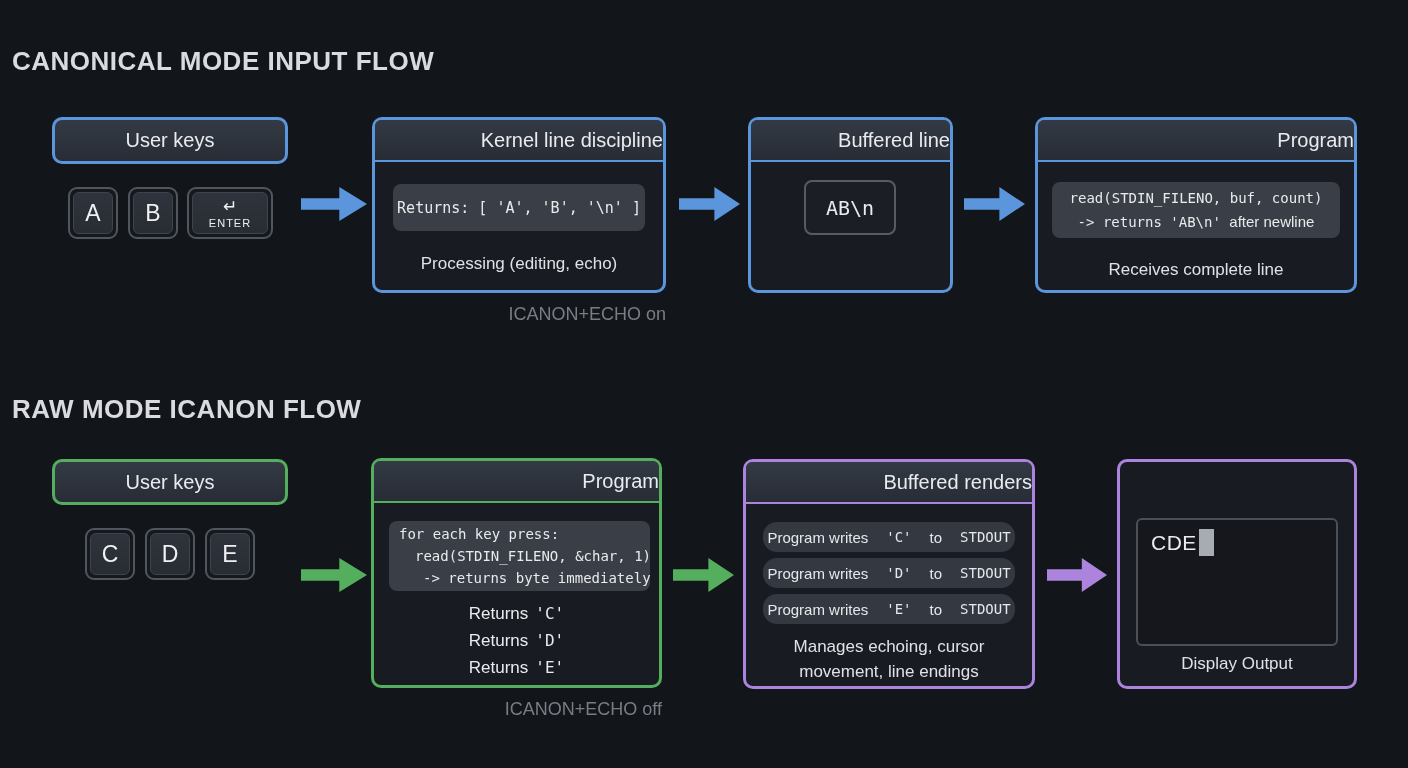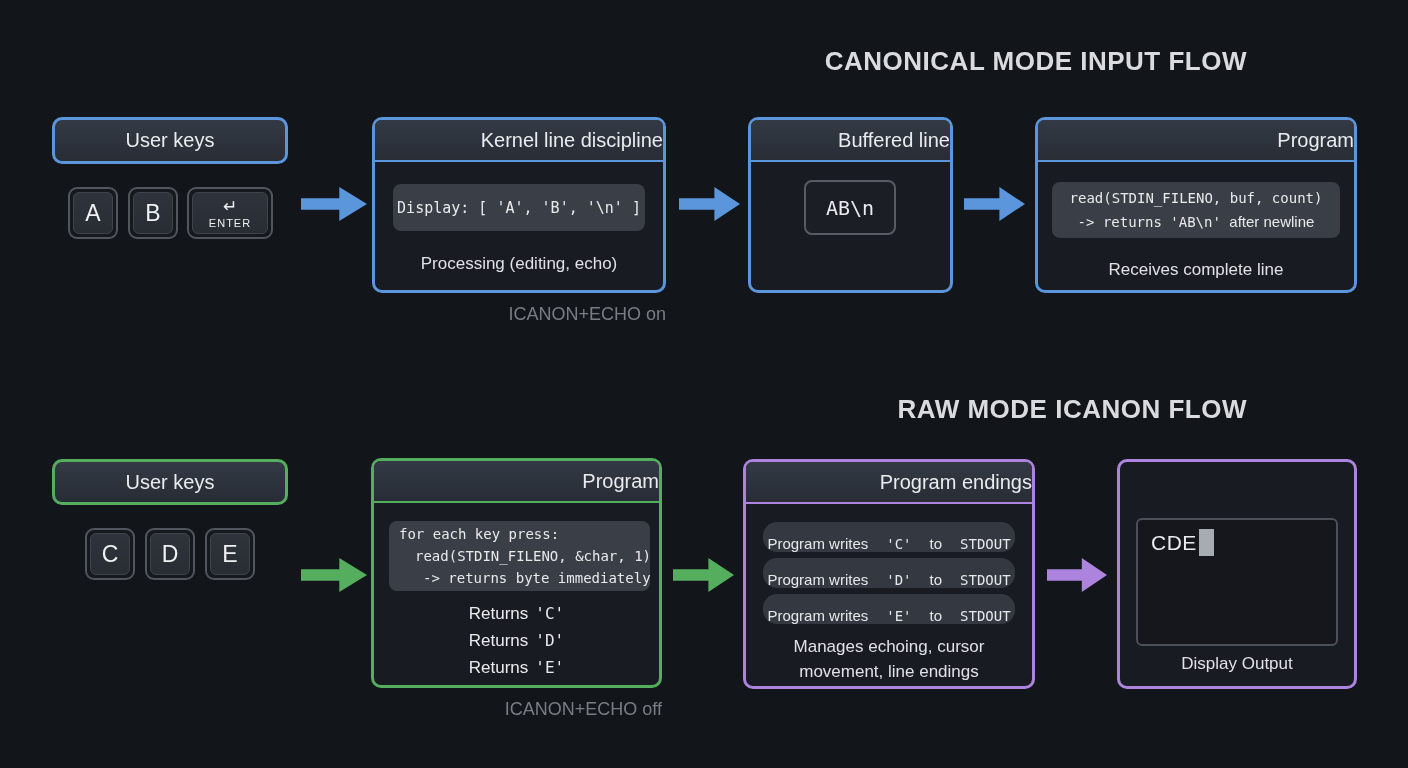"CANONICAL MODE INPUT FLOW" .sec-title { left: 4px -> 12px; text-align: right -> left }
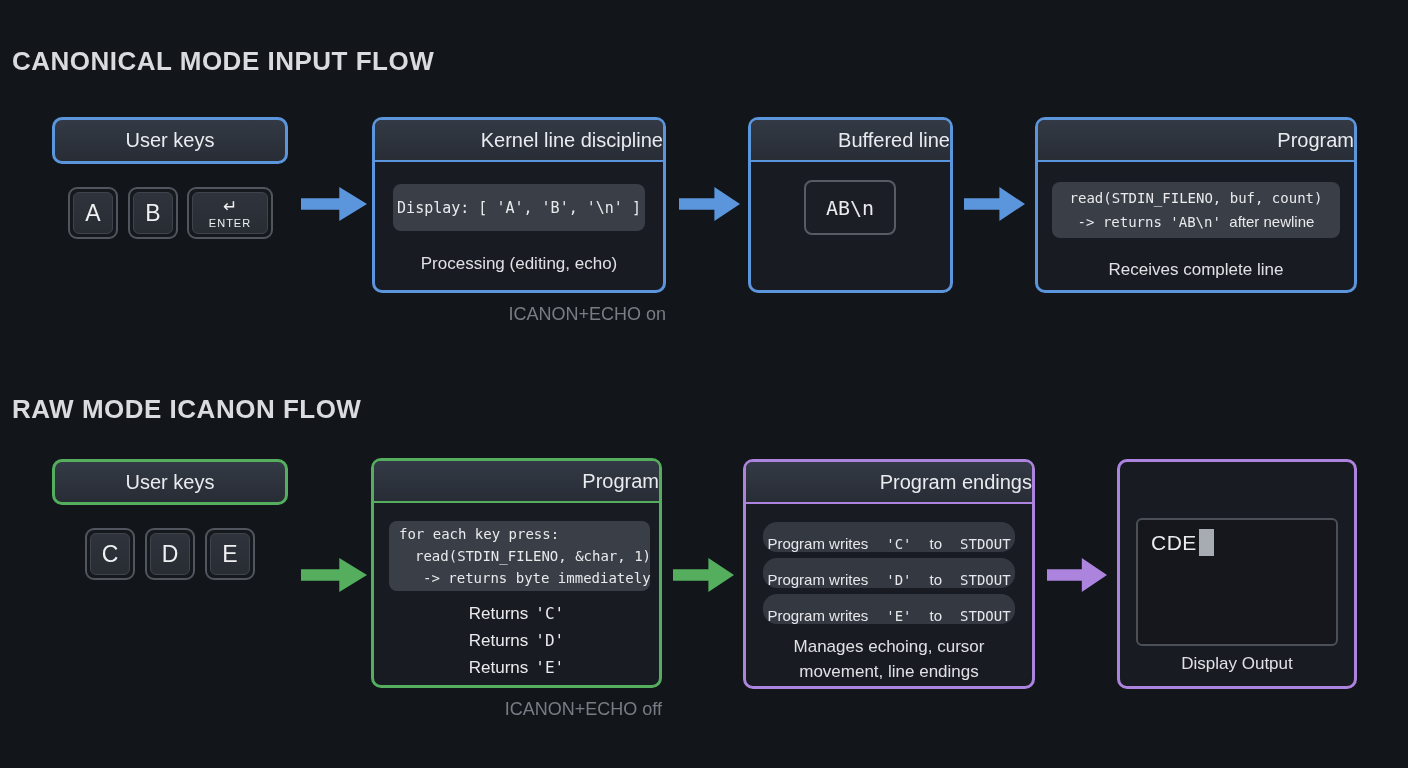"Display: [ 'A', 'B', '\n'" span.cline { text: Display -> Returns }
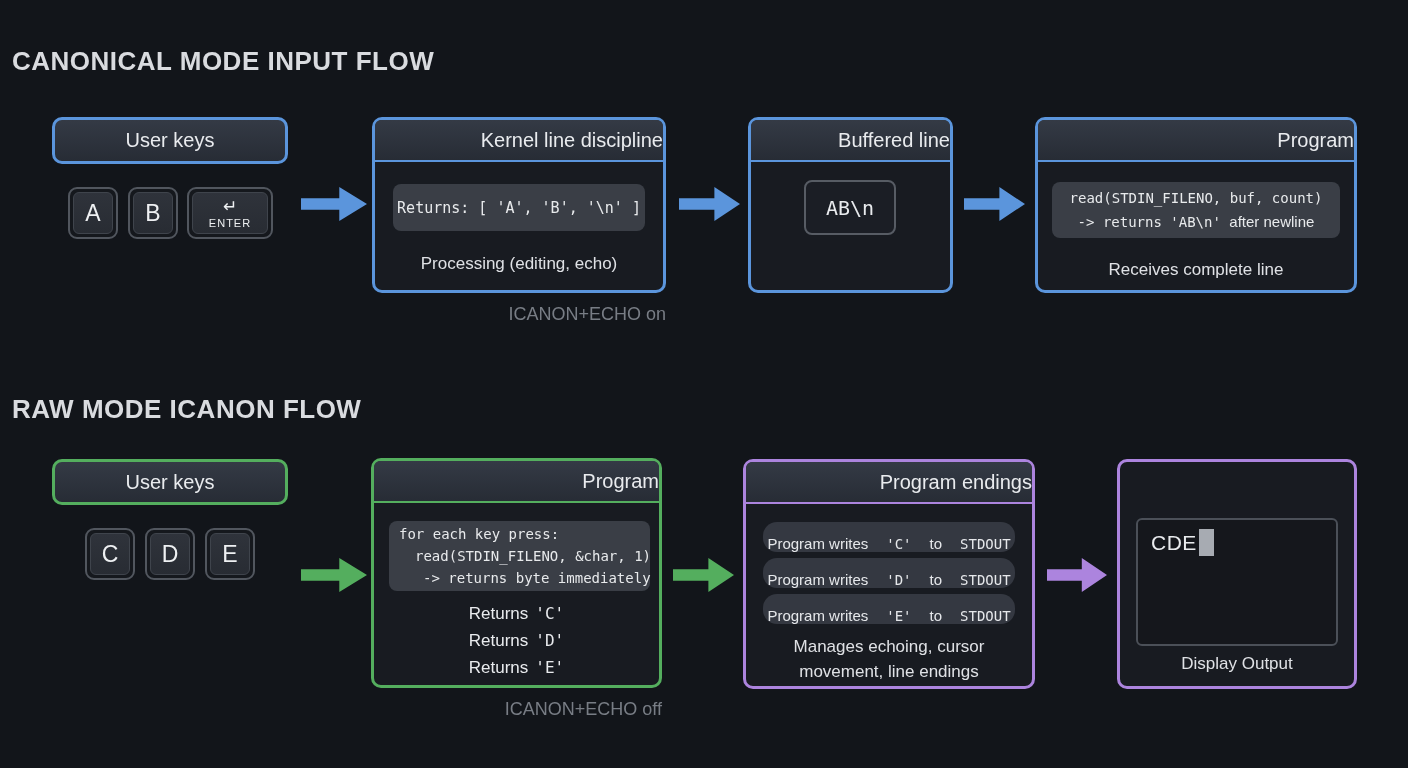"Program endings" span { text: Program endings -> Buffered renders }
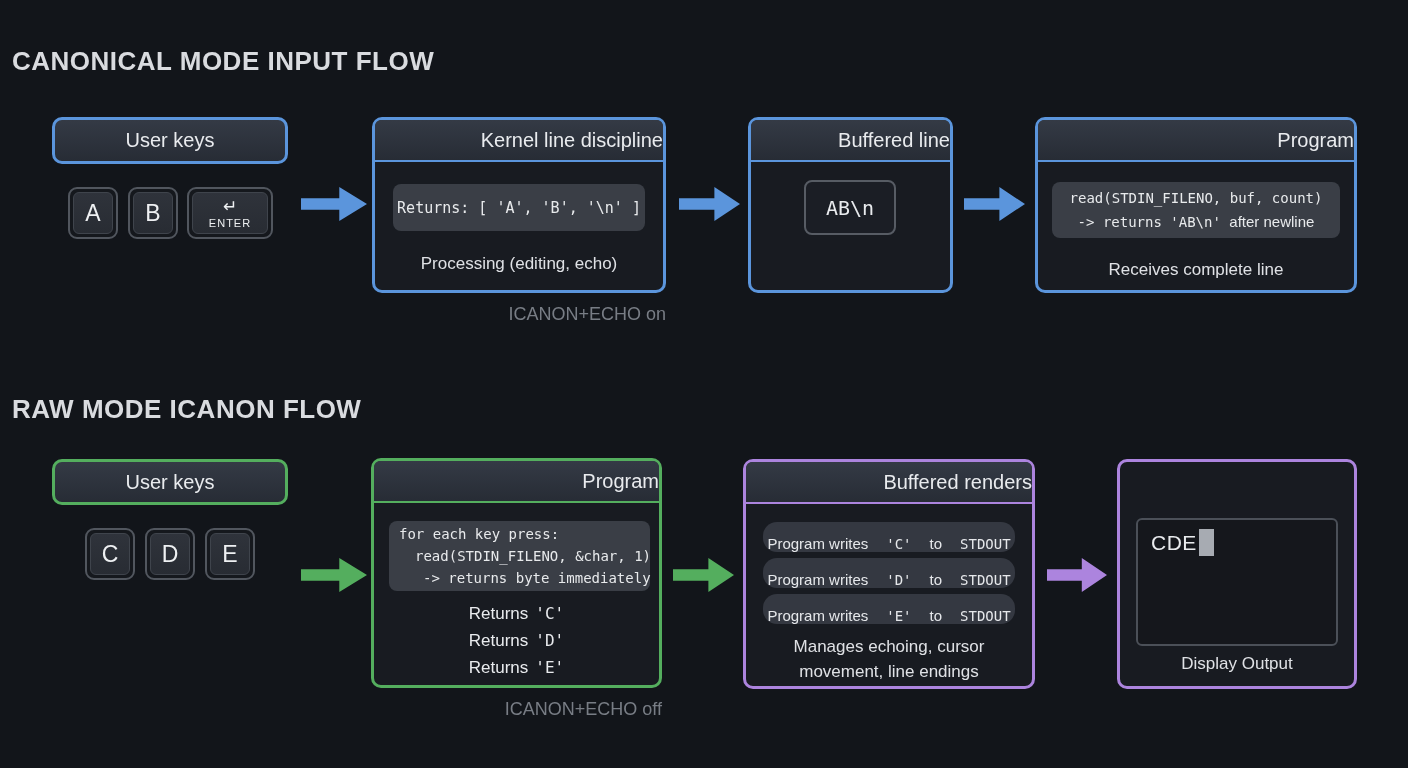"Program writes" .pill { align-items: flex-end -> center }
